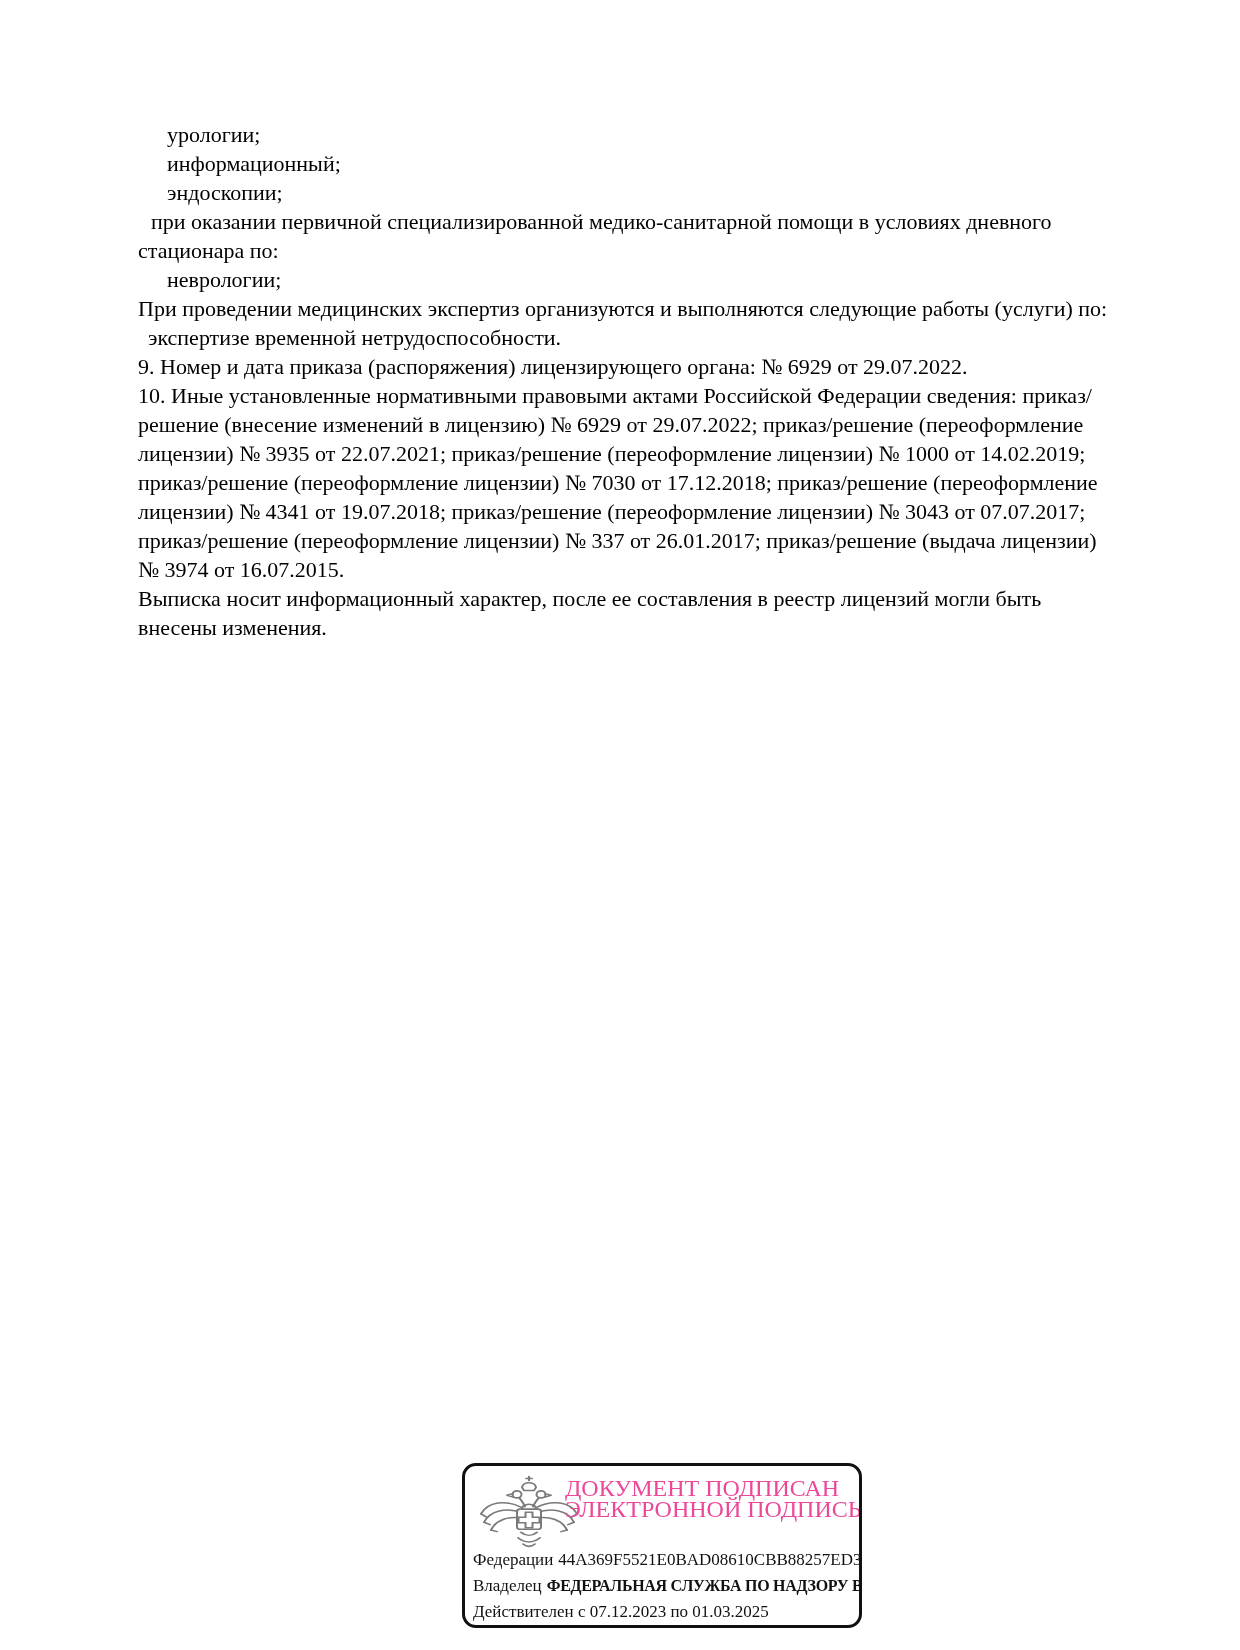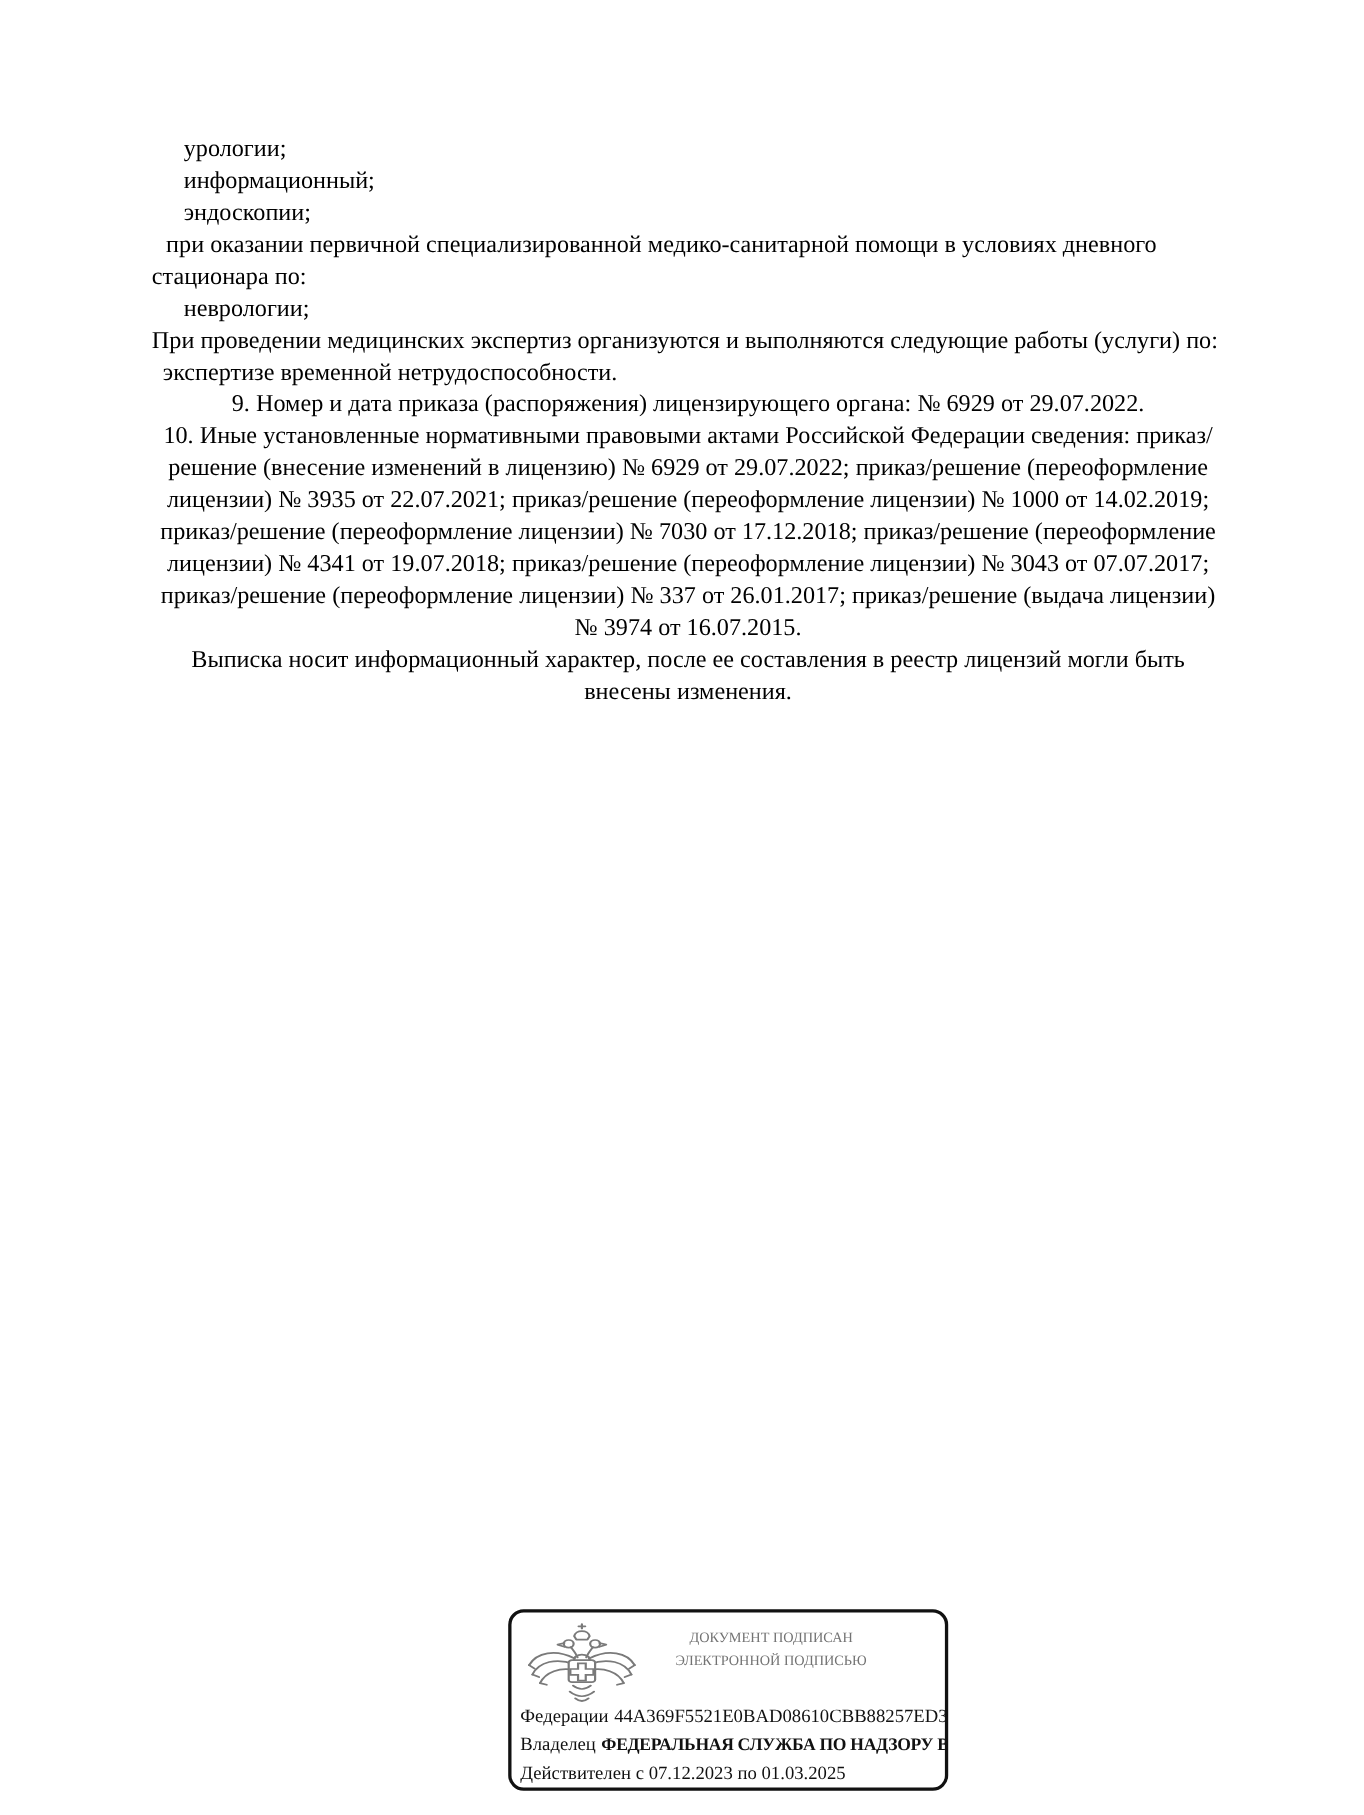"9. Номер и дата приказа" .sp { text-align: center -> none }
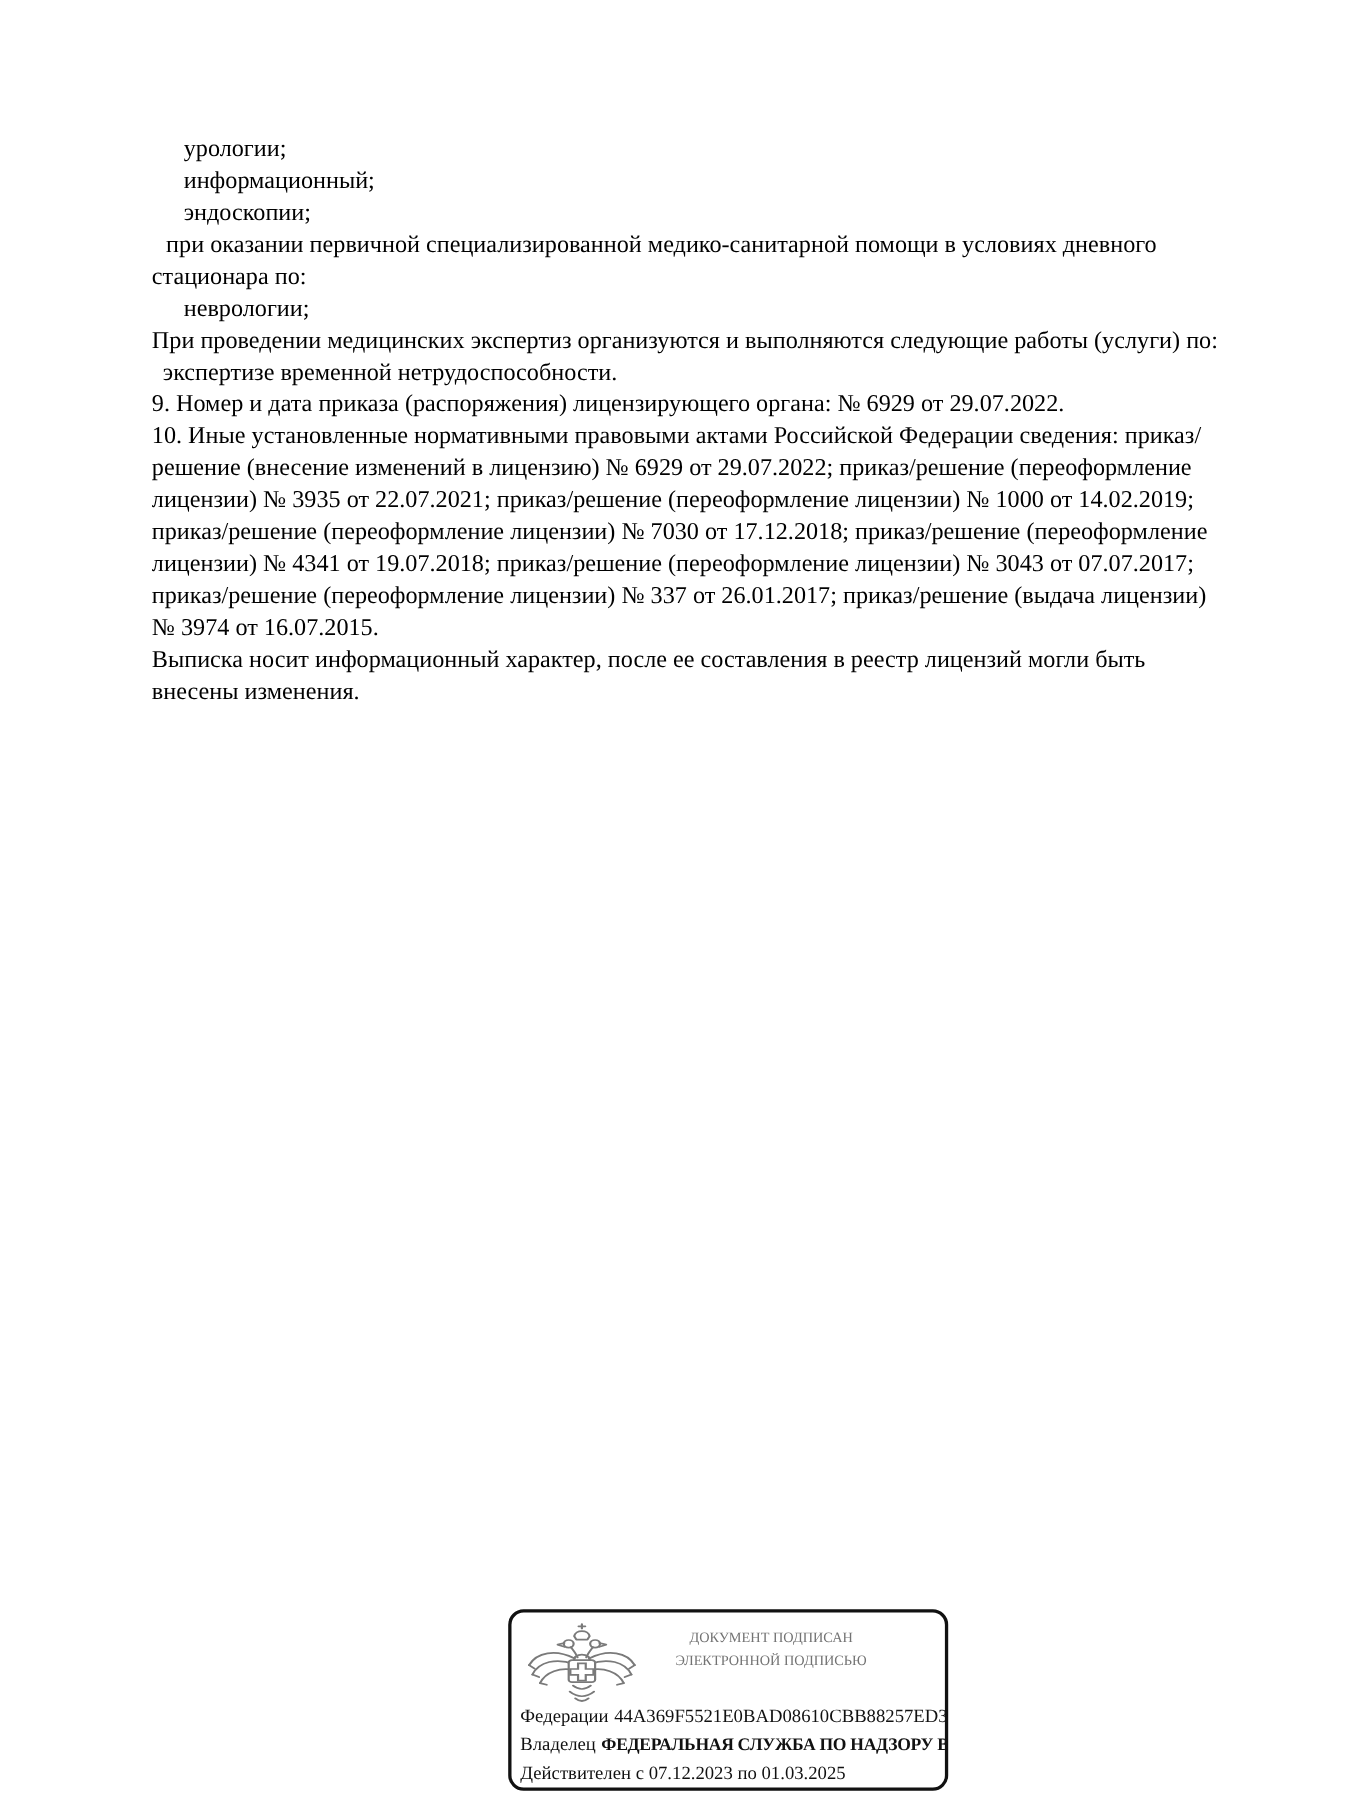"ДОКУМЕНТ ПОДПИСАН" .stamp-title { color: #737373 -> #ec4899; font-size: 13px -> 24px }
